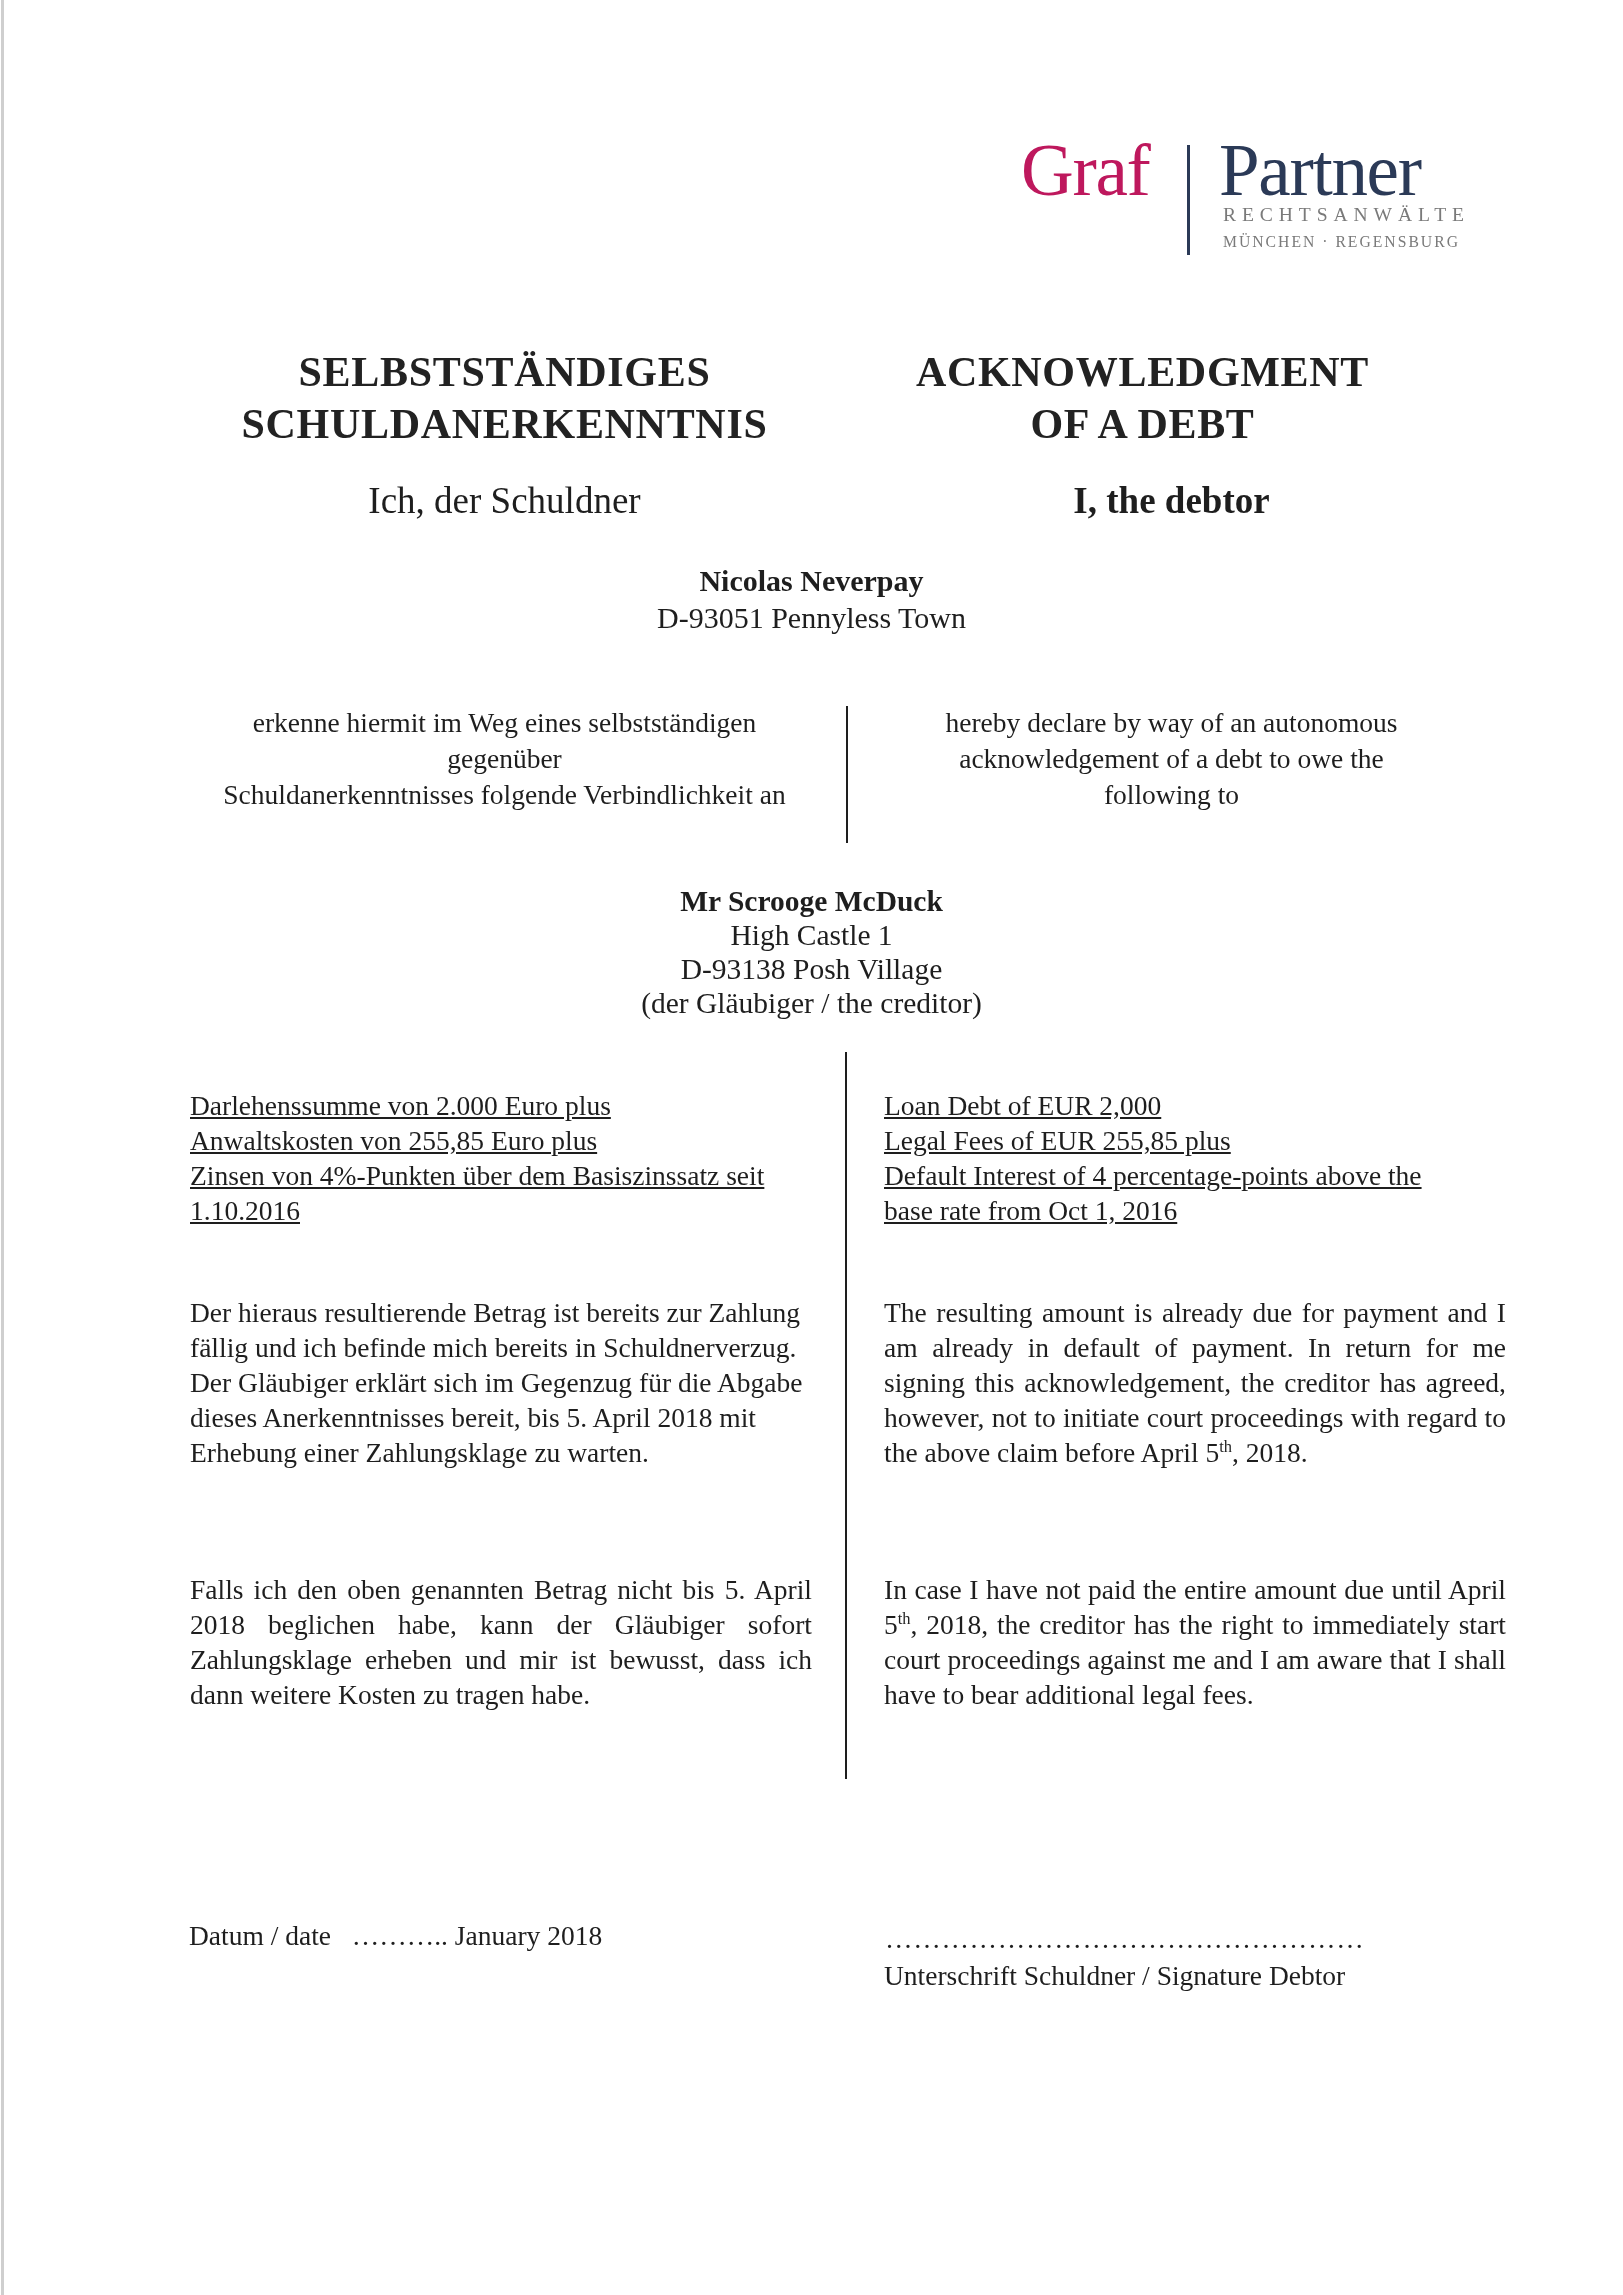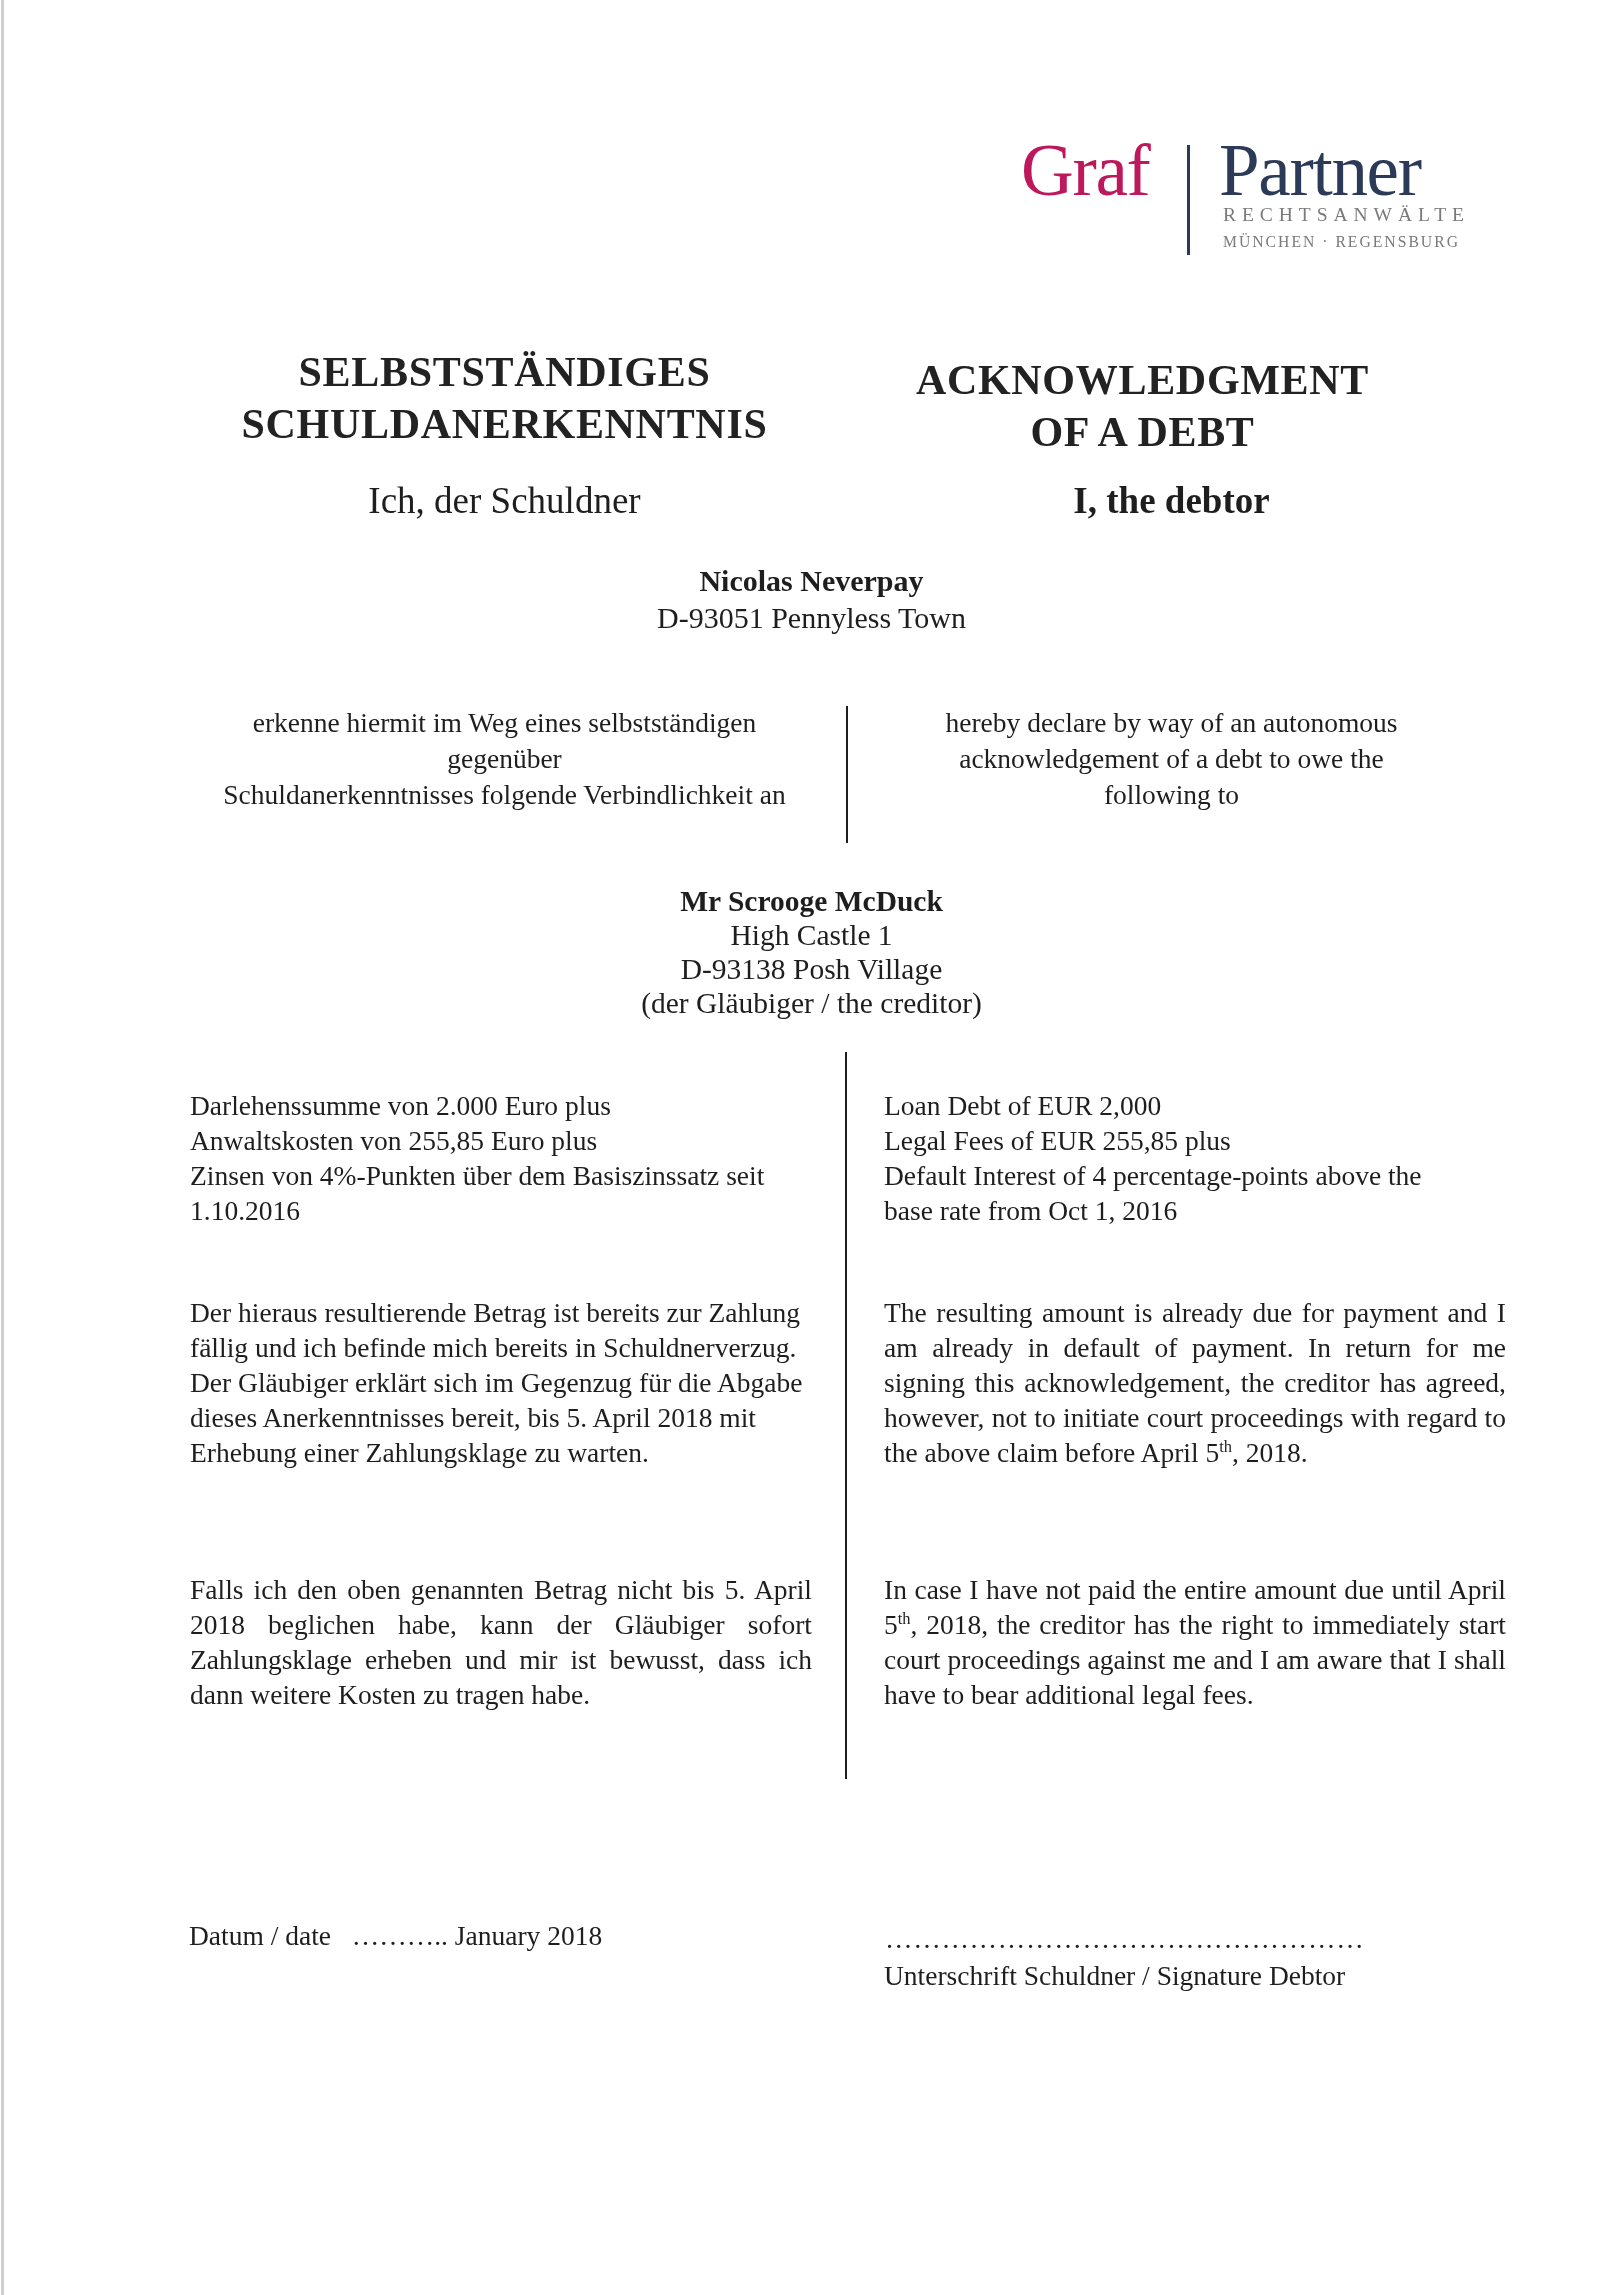"ACKNOWLEDGMENT" .title-en { margin-top: 8px -> none }
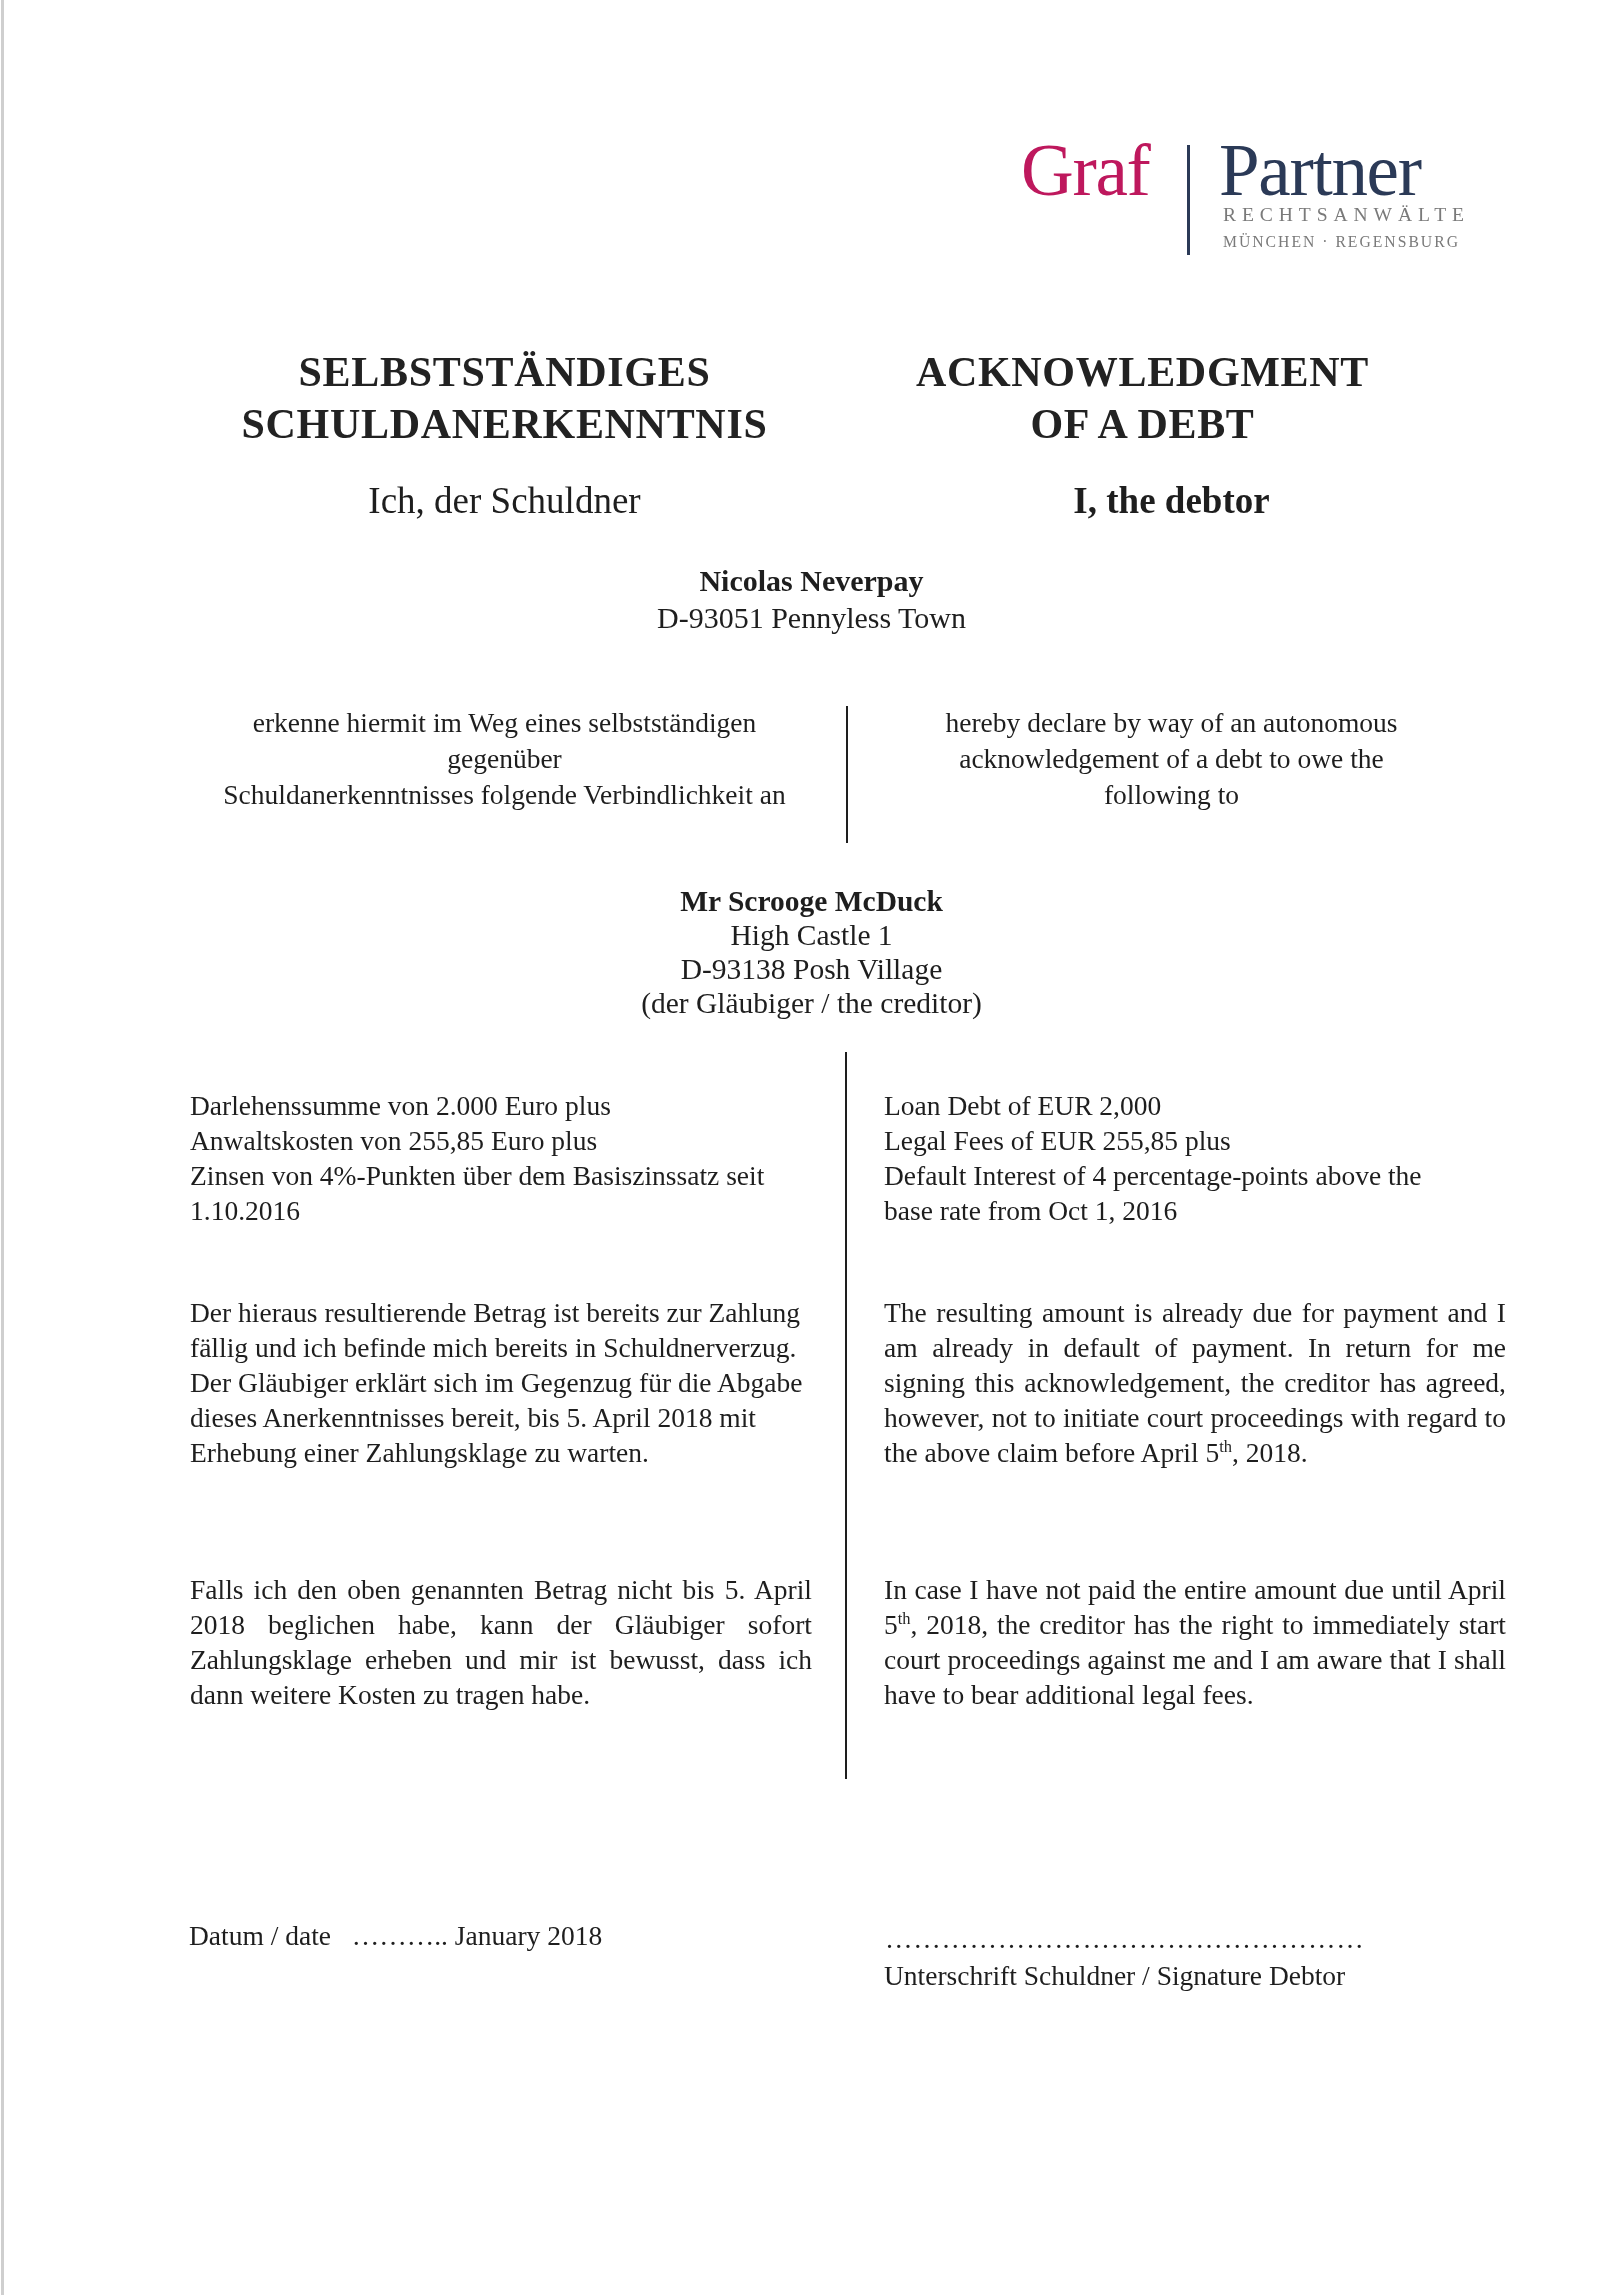"Darlehenssumme von 2.000 Euro plus" .p1 { text-decoration: none -> underline }
